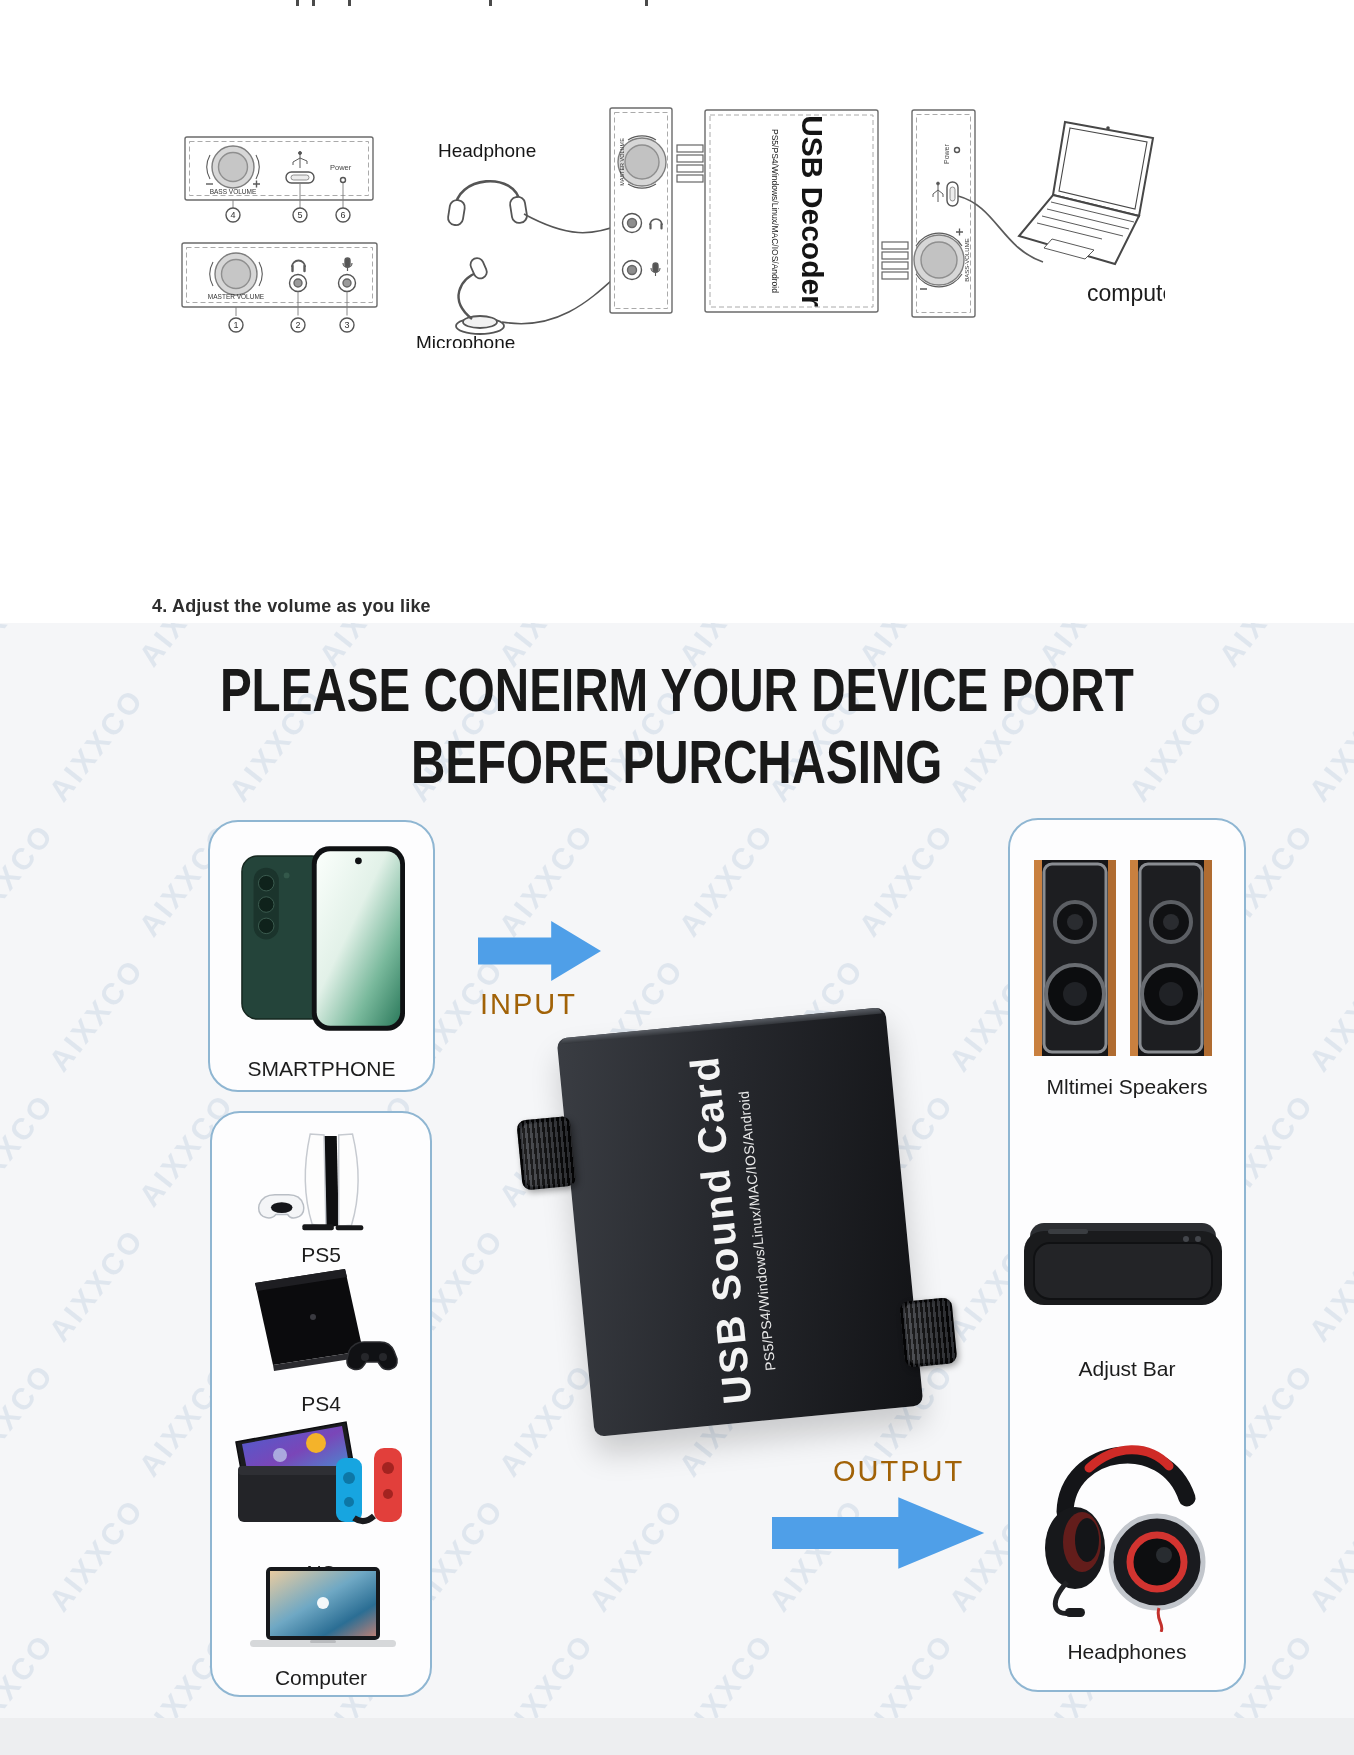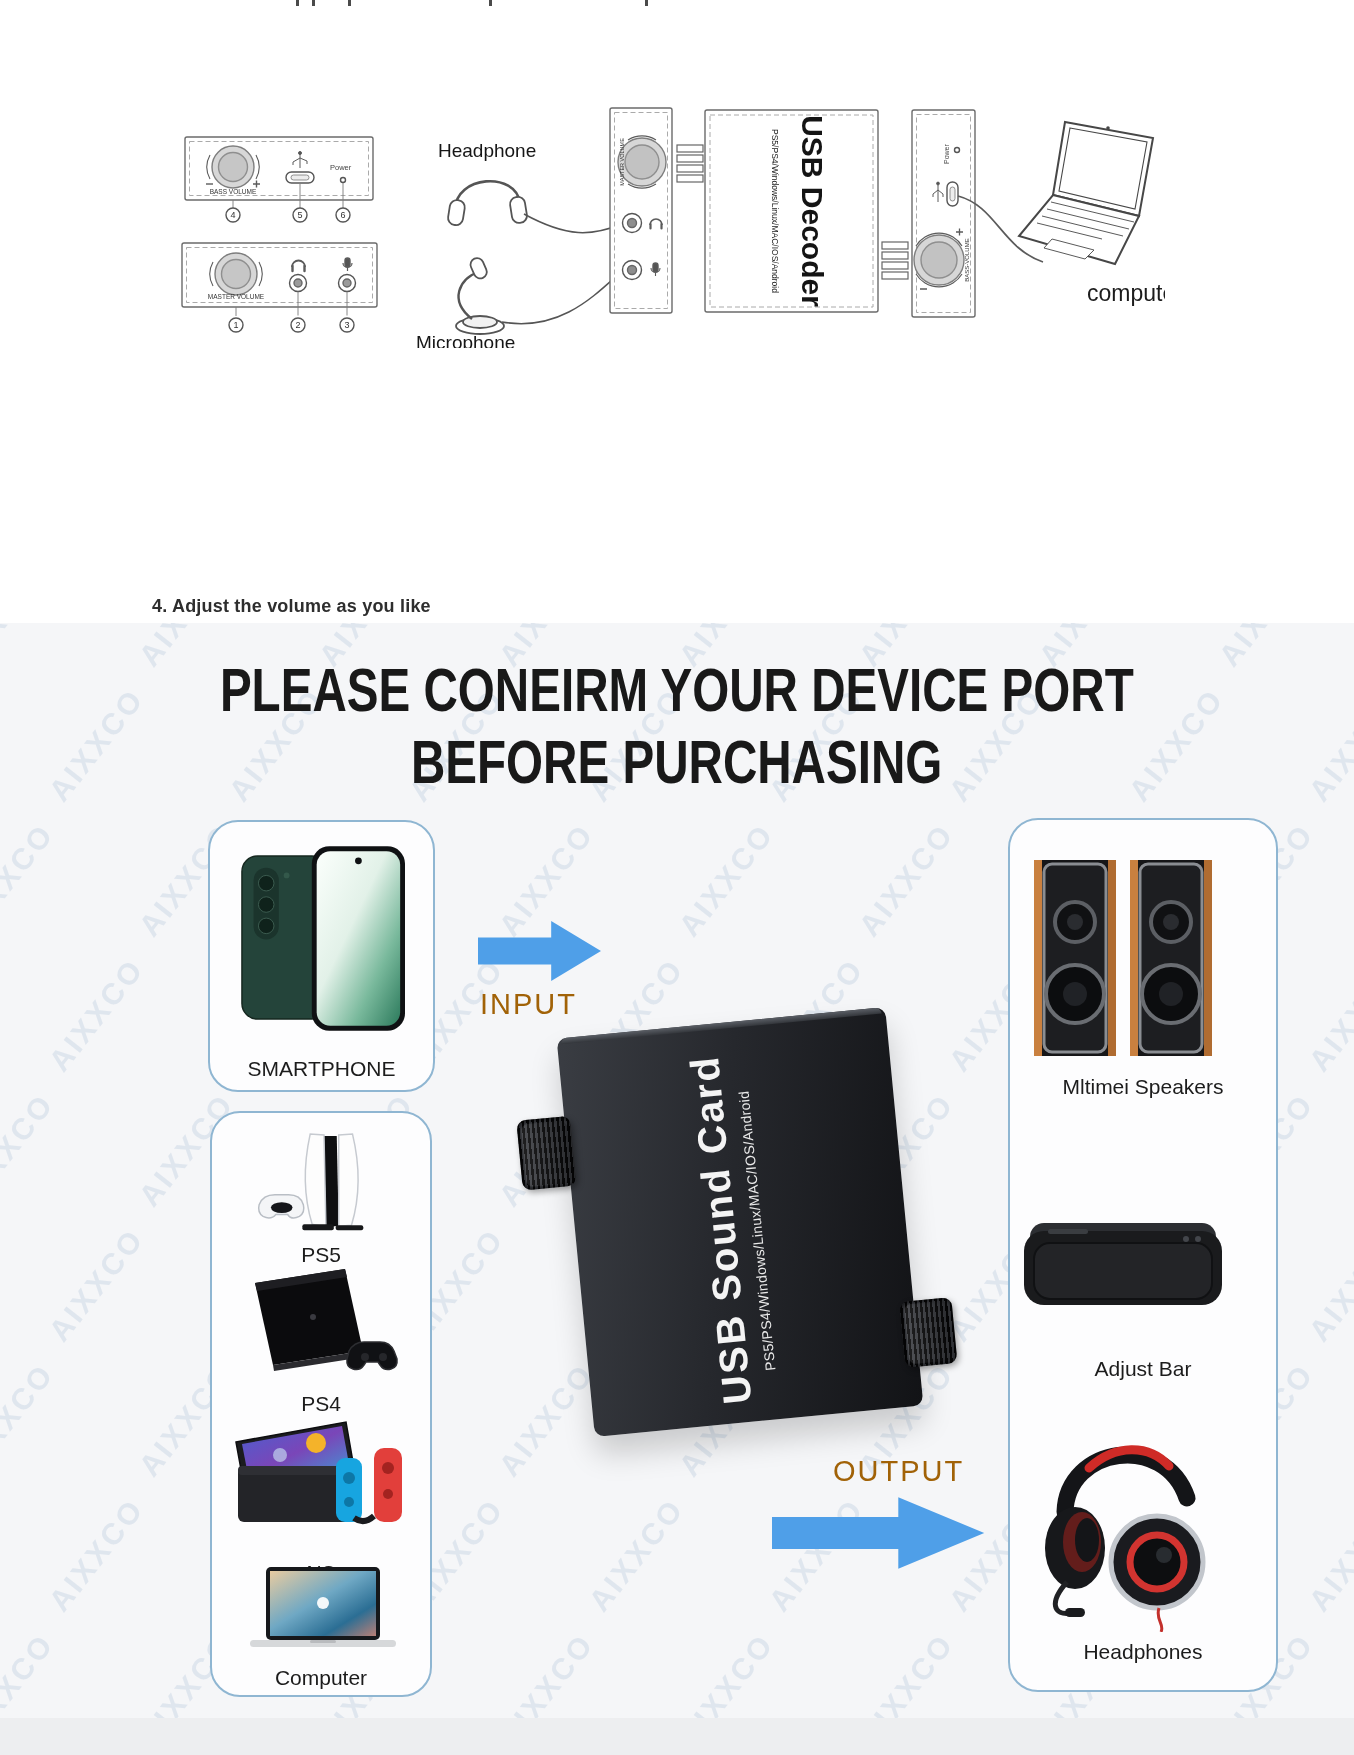"Mltimei Speakers" div.devbox { width: 270px -> 238px }
